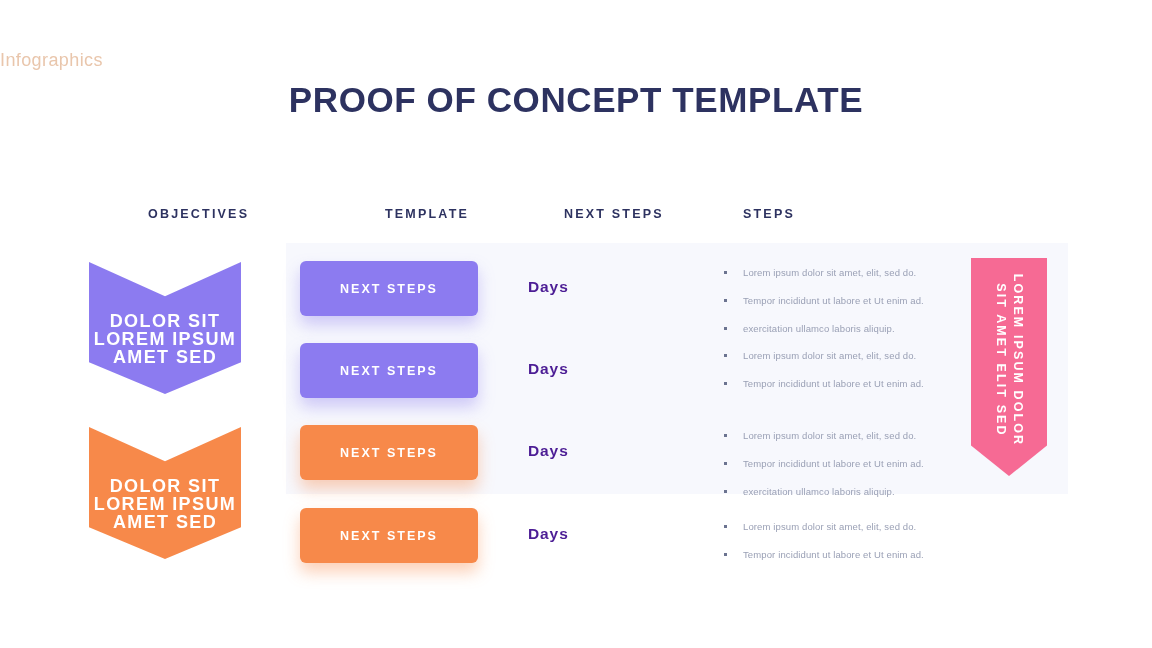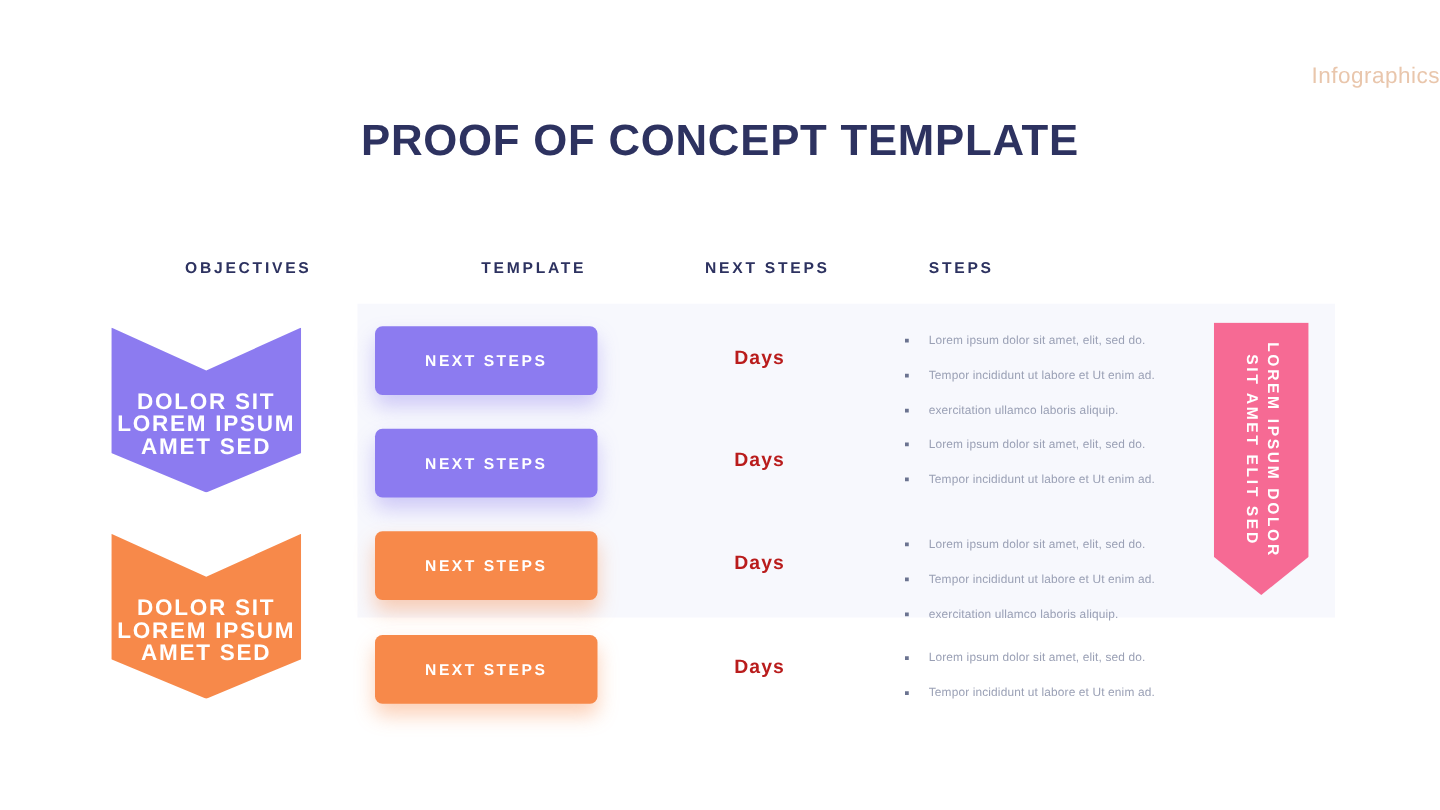"Infographics" .eyebrow { text-align: right -> left }
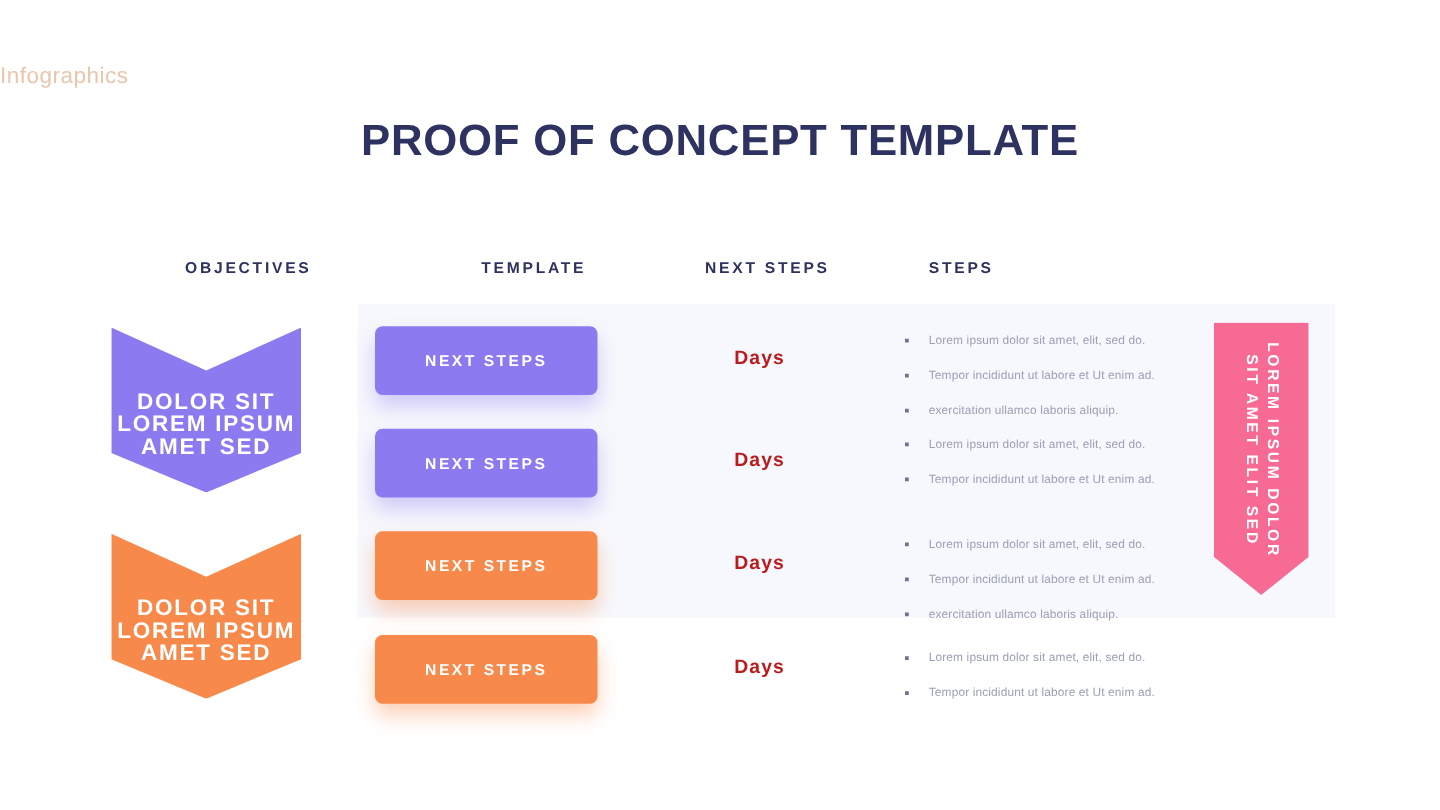"PROOF OF CONCEPT TEMPLATE" .main-title { margin-top: 13px -> none }
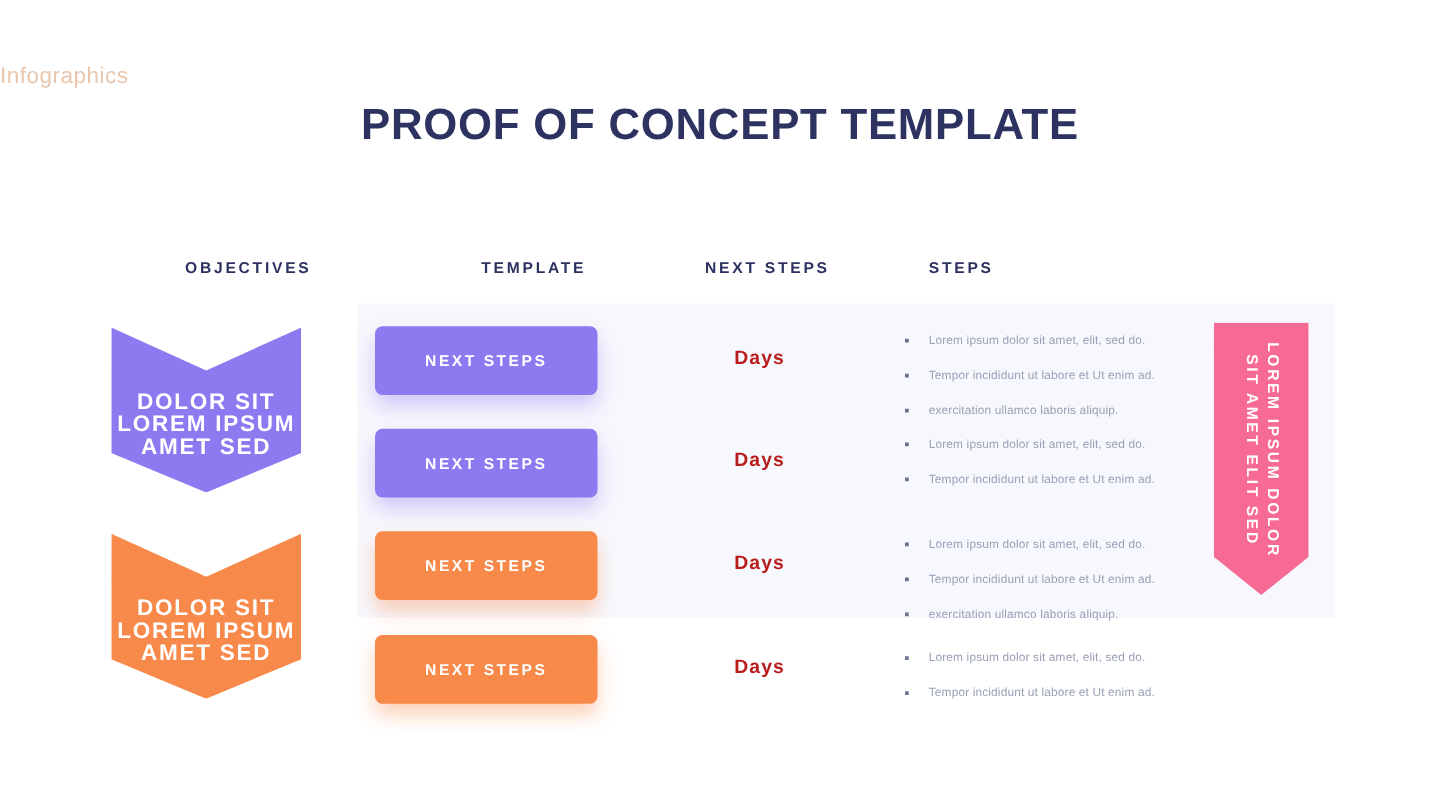"Days" .days { color: #b91c1c -> #4c1d95; text-align: right -> left }
